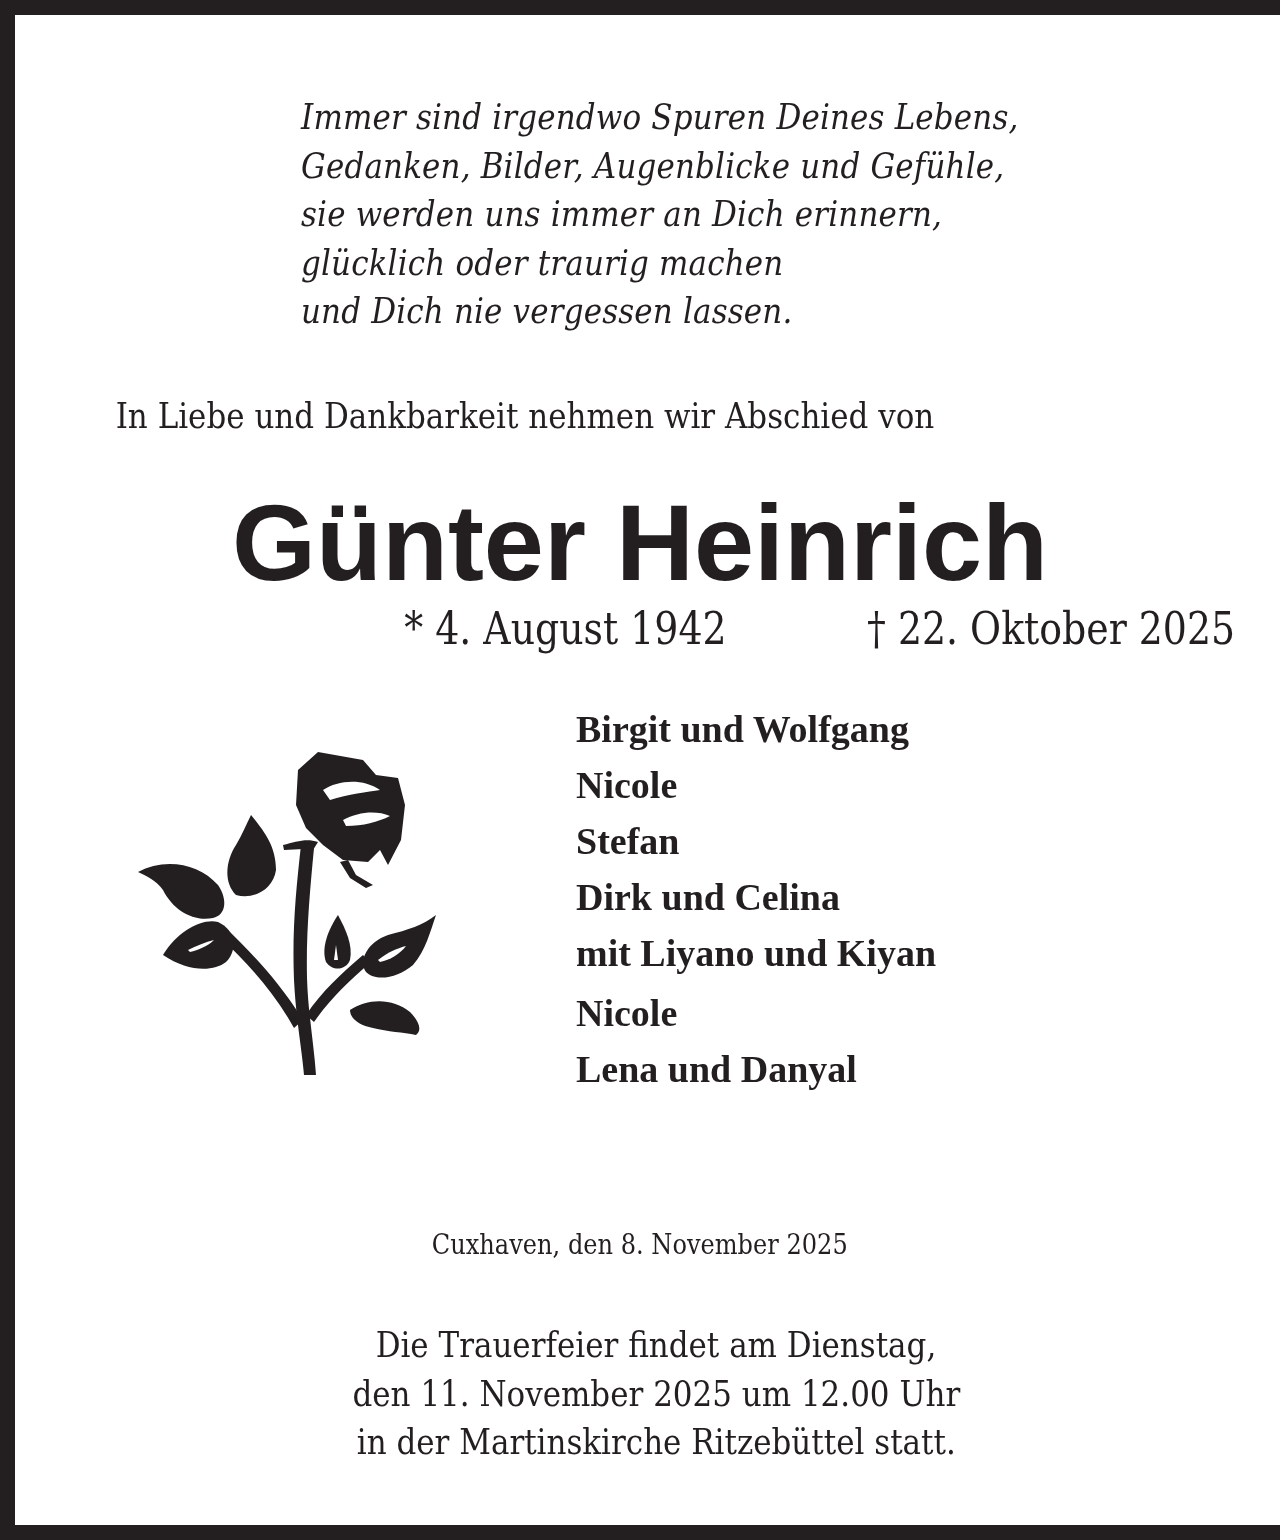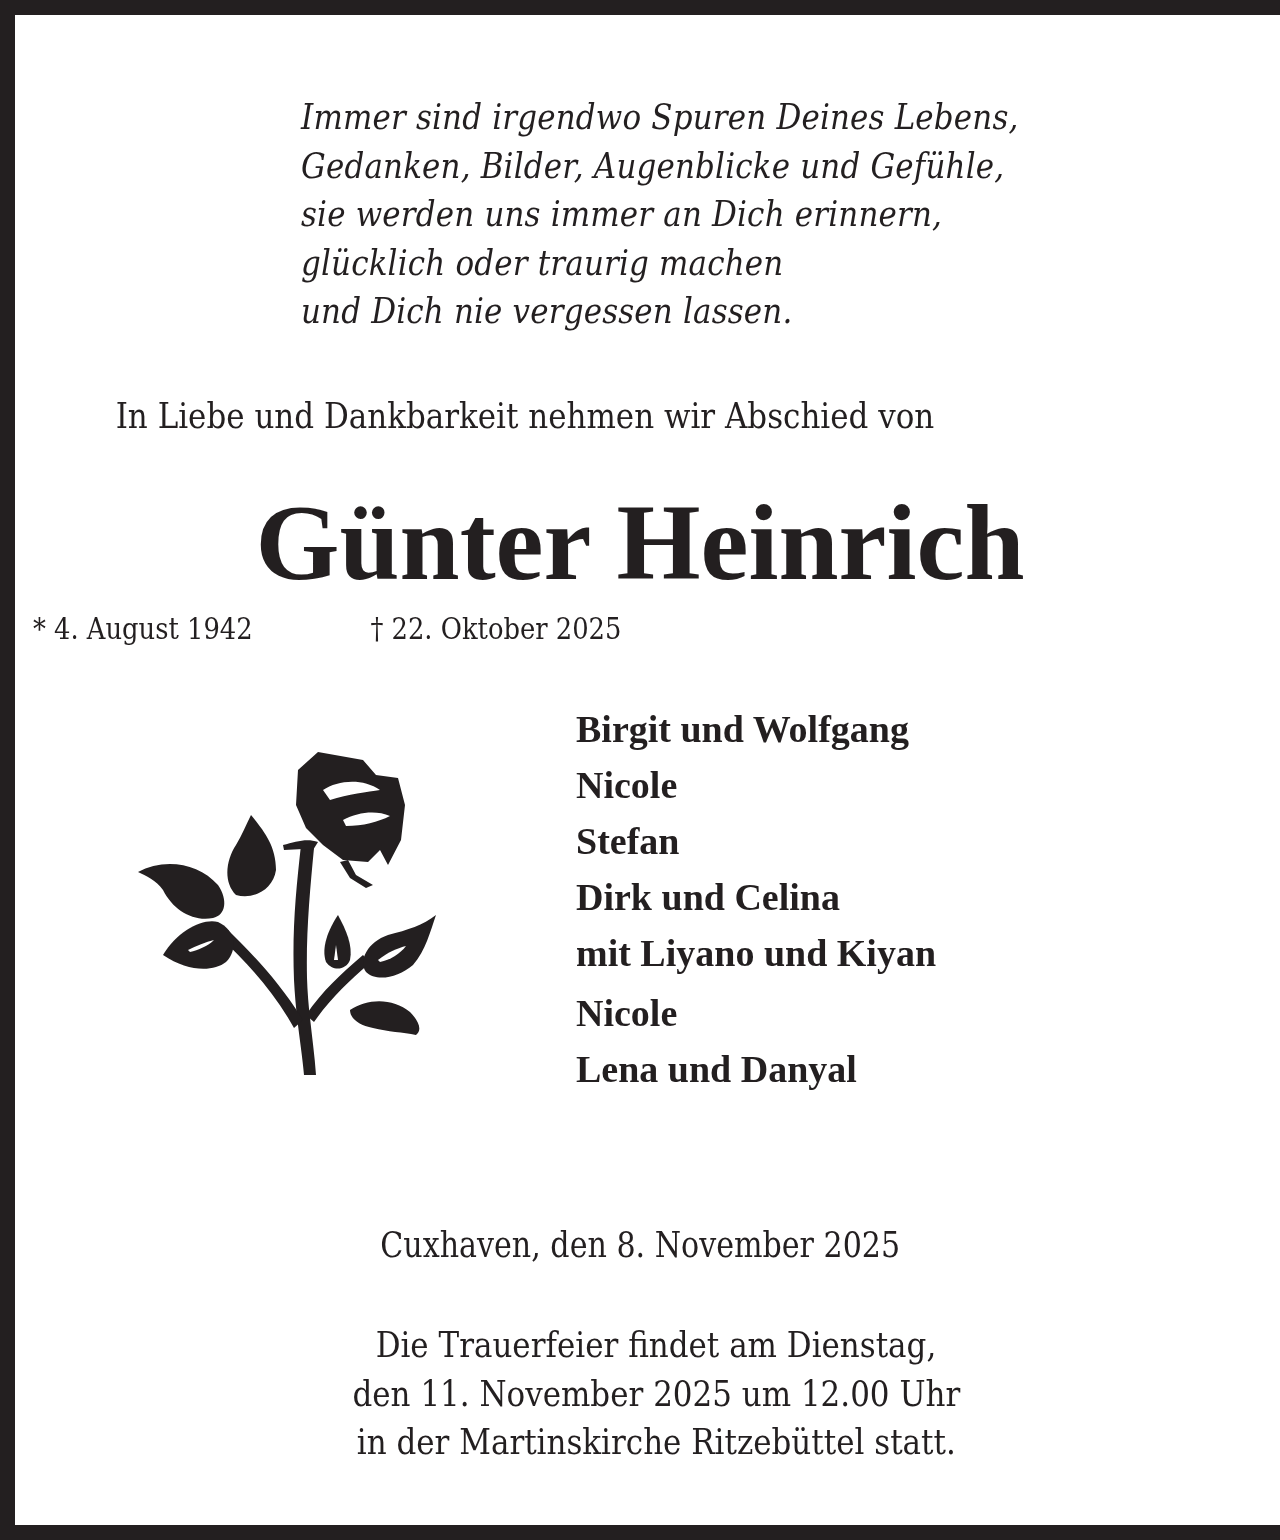"Günter Heinrich" .name { font-family: Liberation Serif, serif -> Liberation Sans, sans-serif }
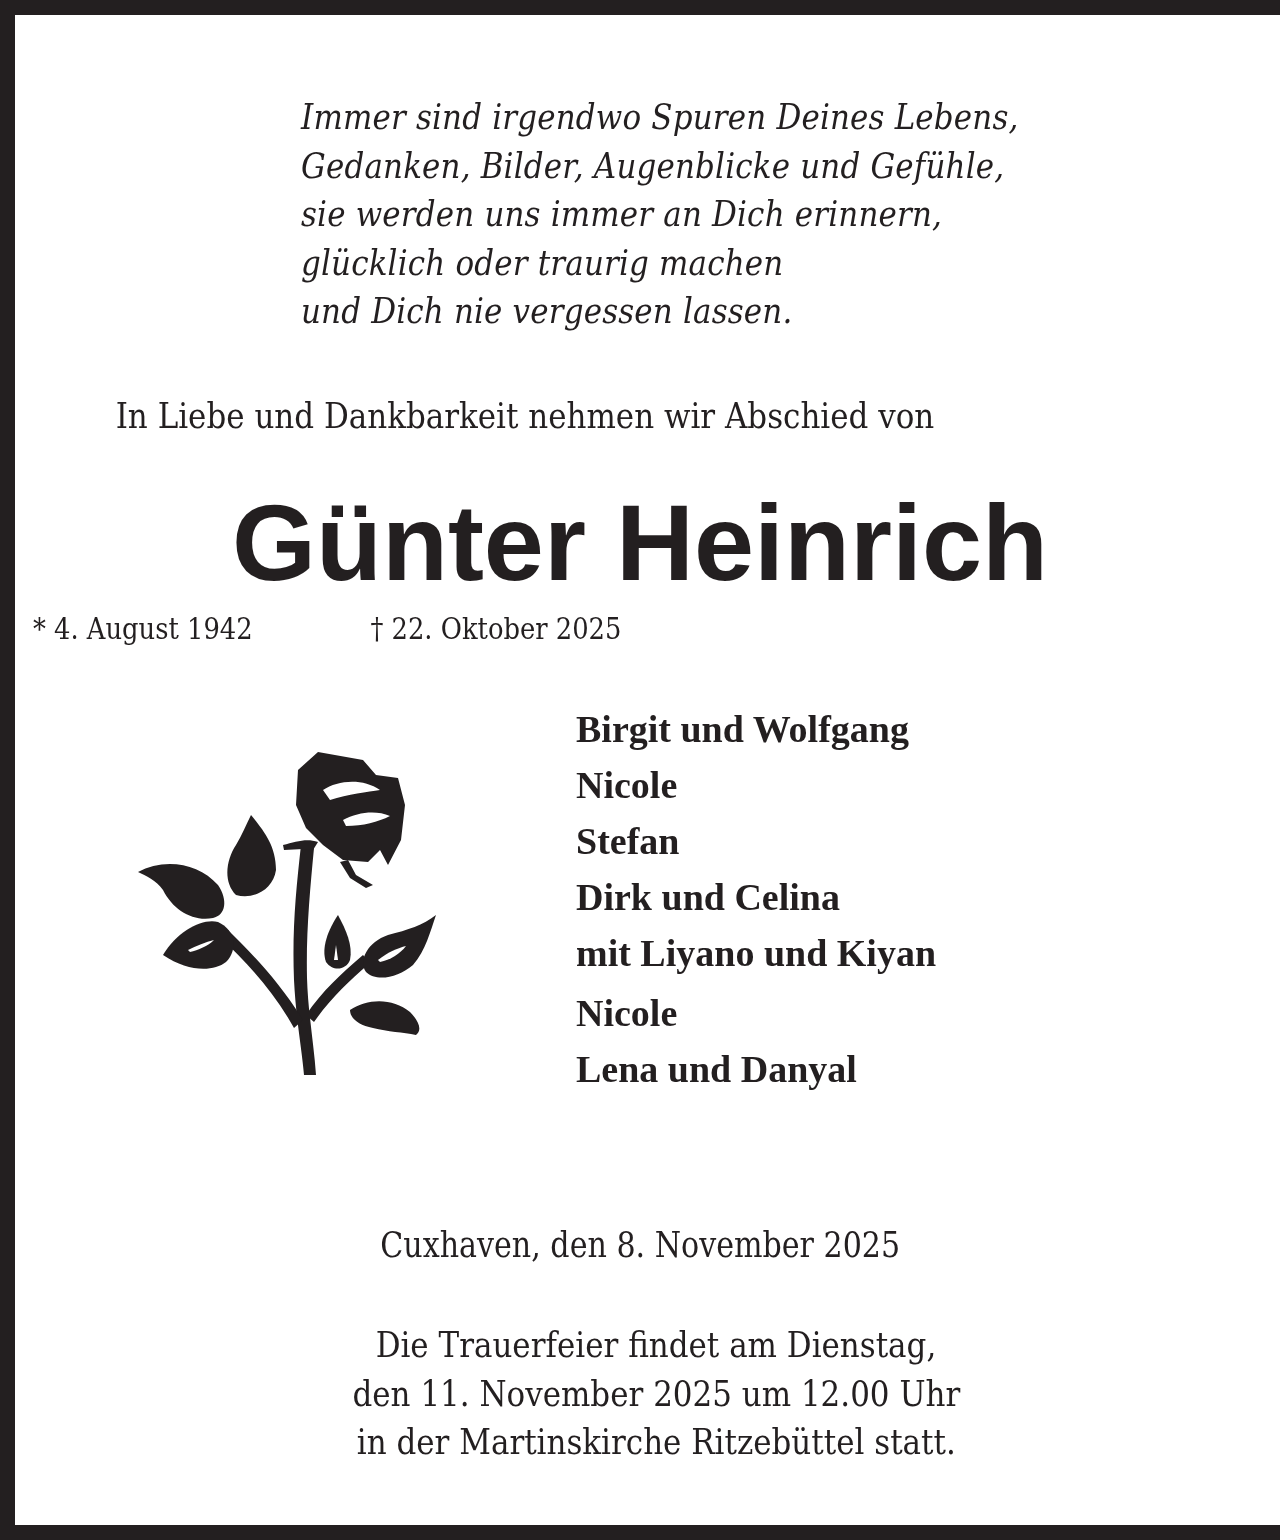"* 4. August 1942 †" .dates { font-size: 30px -> 44px; text-align: left -> right }
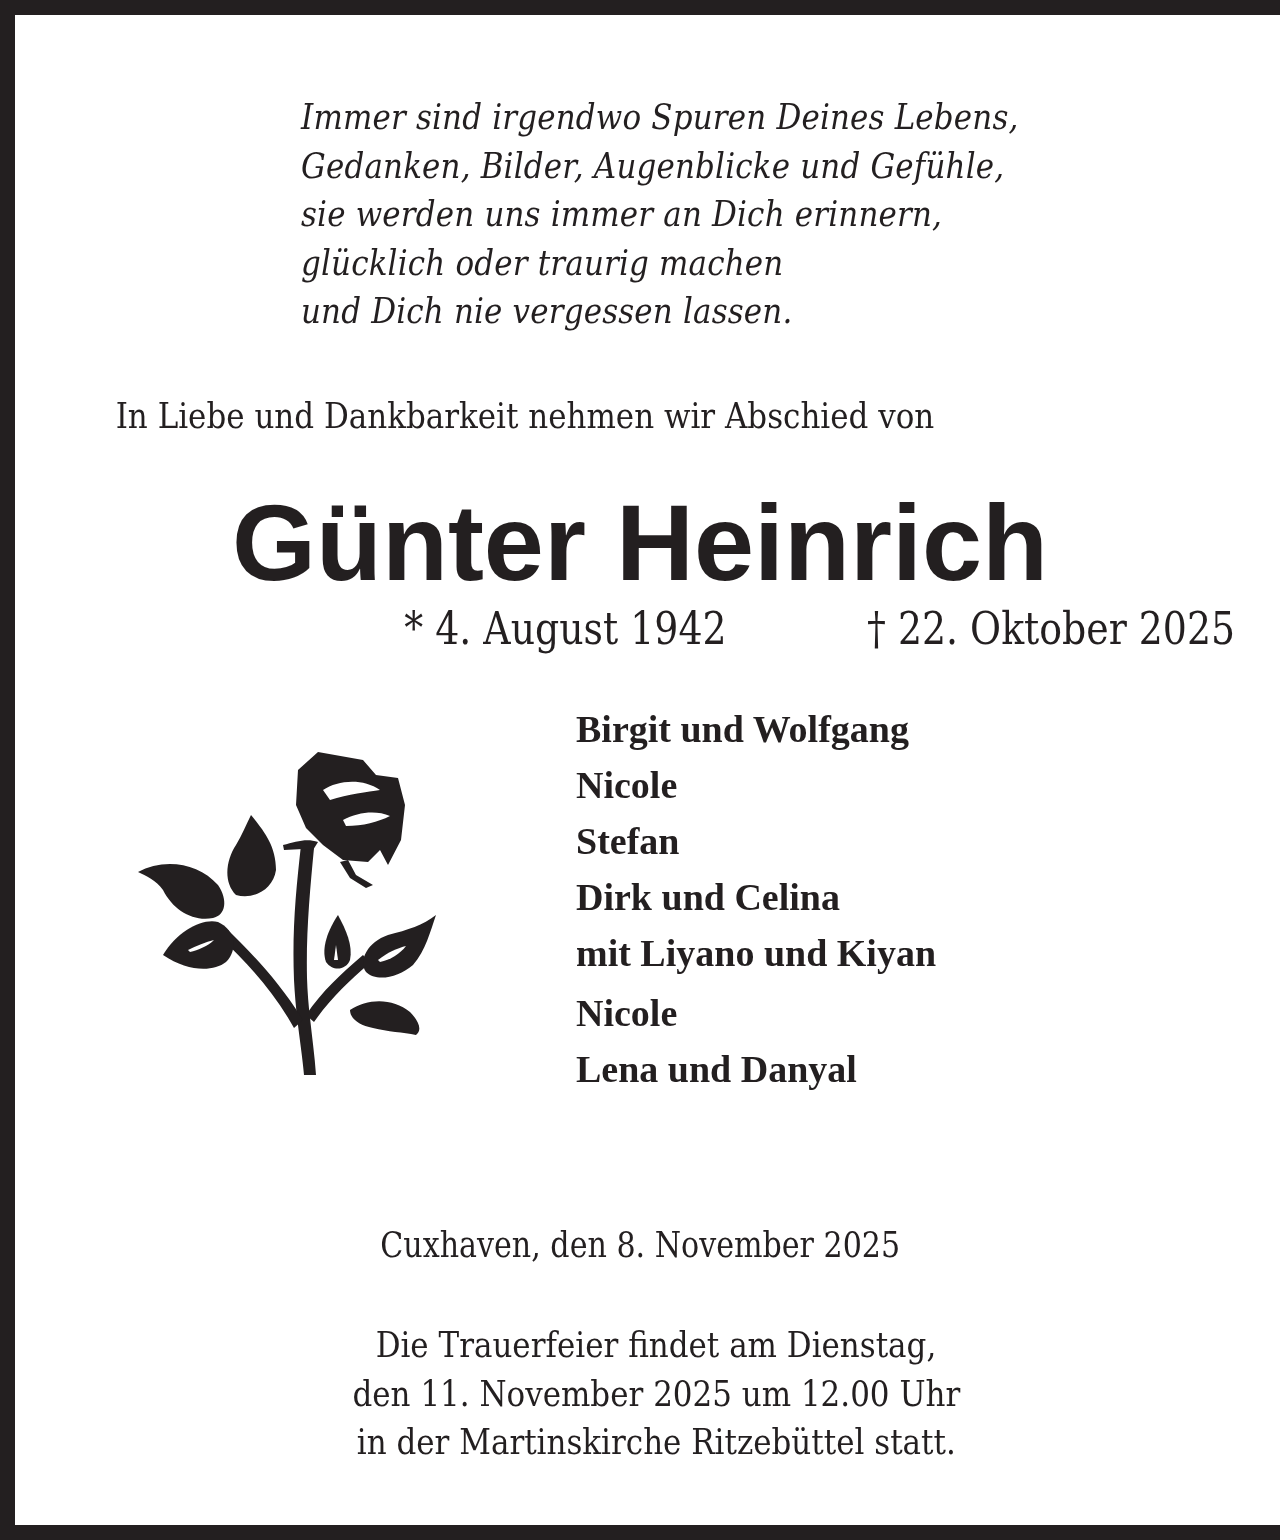"Cuxhaven, den 8. November 2025" .place { font-size: 35px -> 28px }
